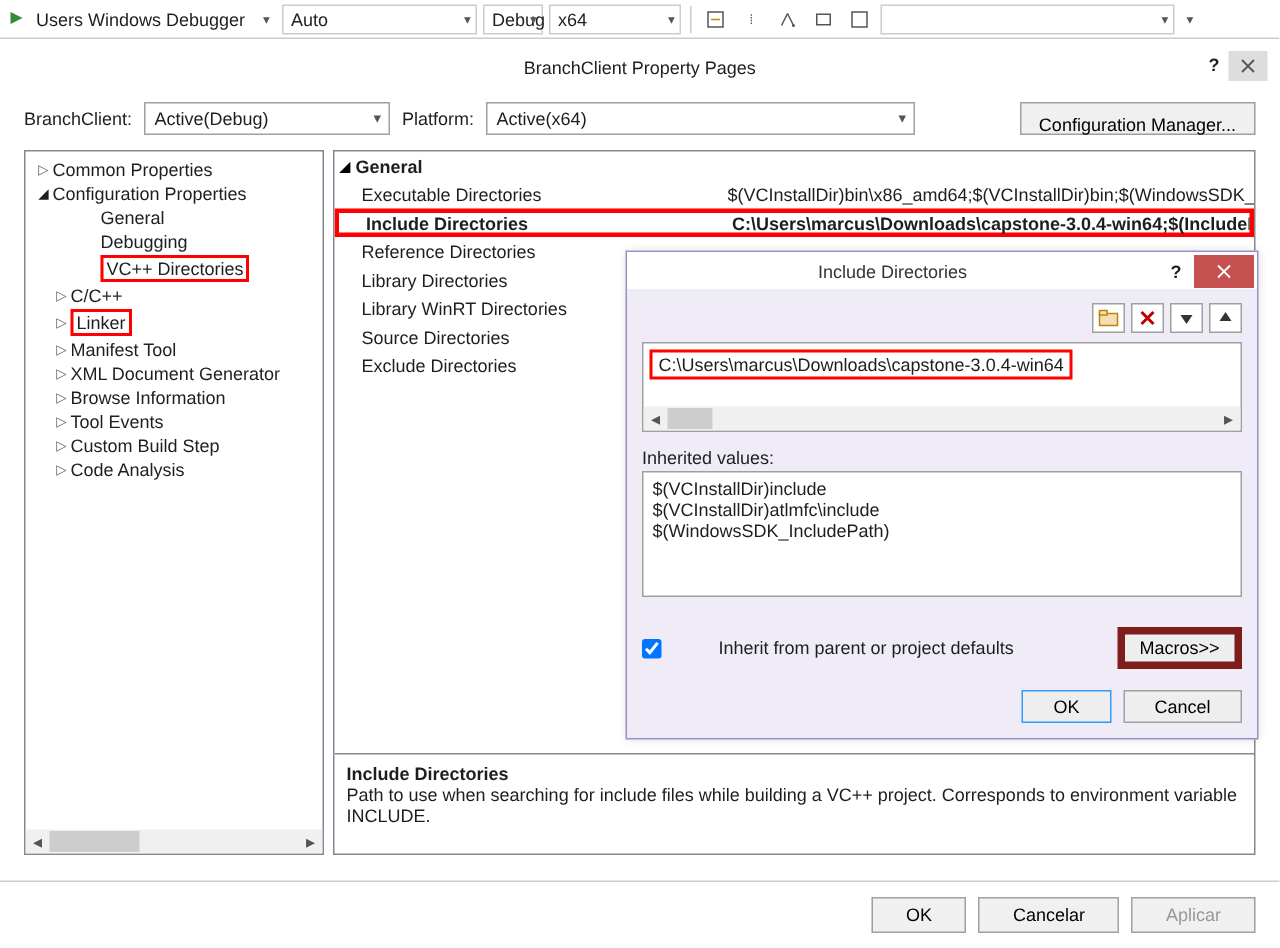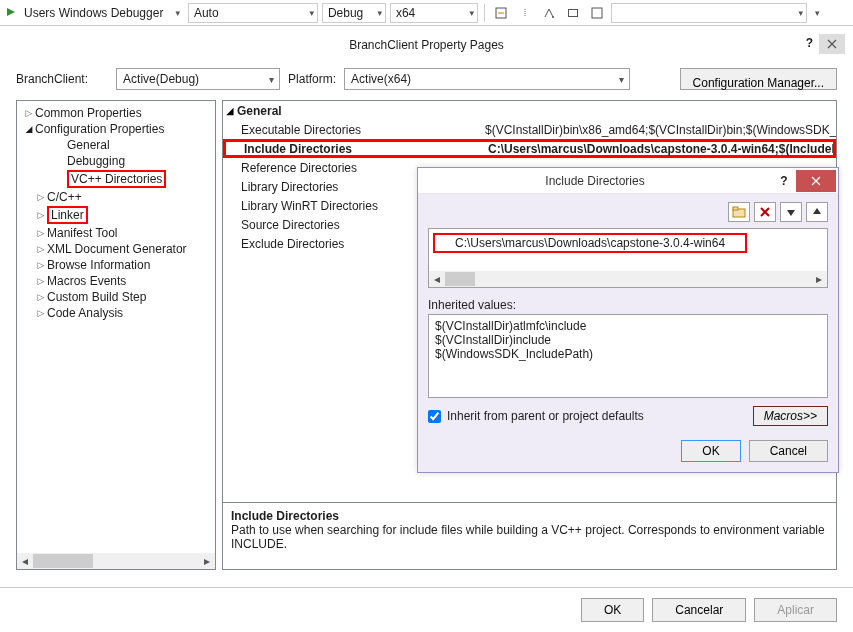"Debug" div.tb-combo { width: 64px -> 40px }
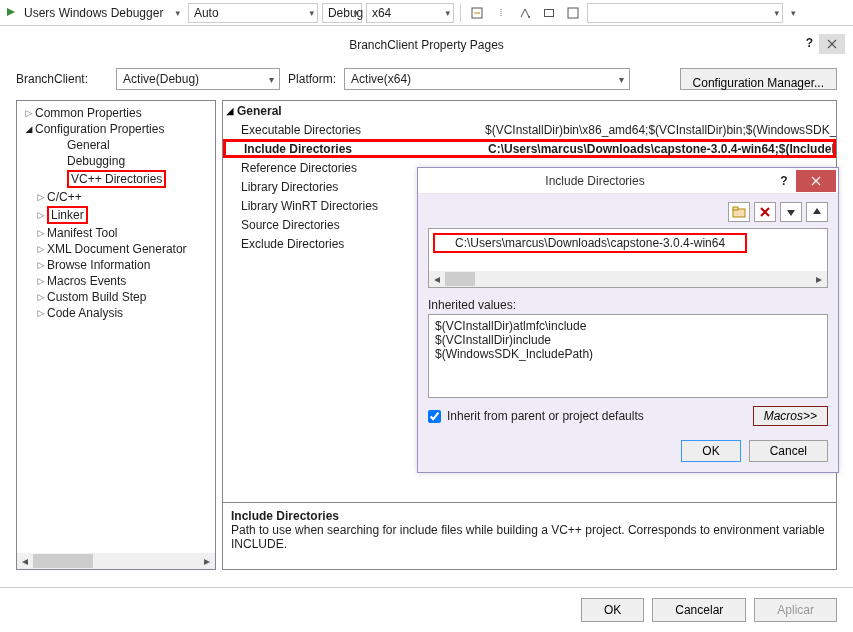"Active(Debug)" .cfg-combo.w1 { margin-left: 20px -> none }
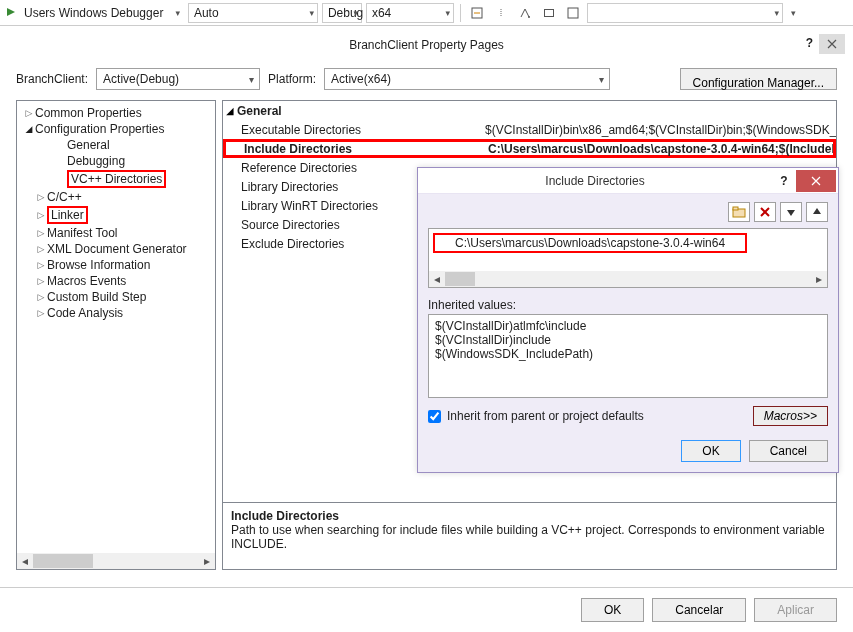"C:\Users\marcus\Downloads\capstone-3.0.4-win64" .popup-editline { padding: 1px 20px -> 1px 4px }
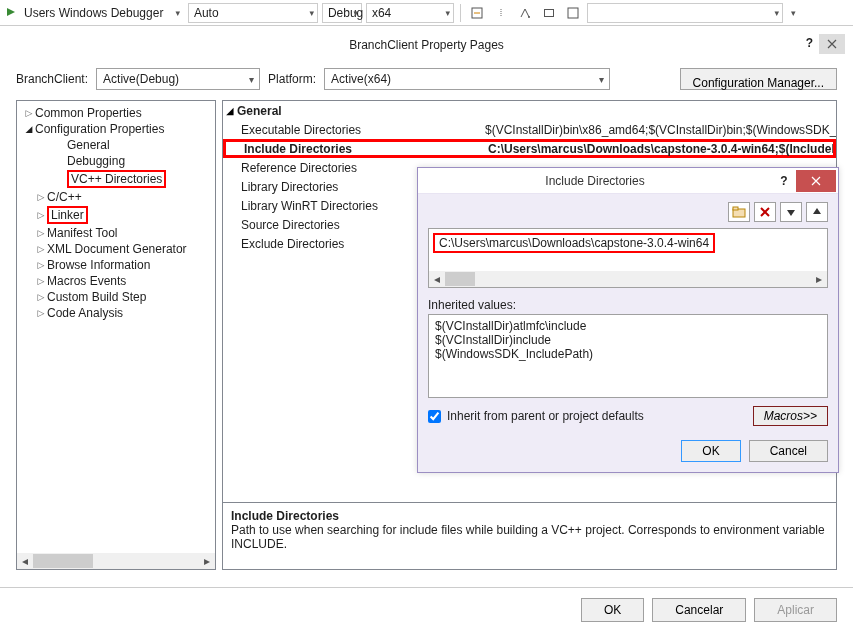"Macros Events" span { text: Macros -> Tool }
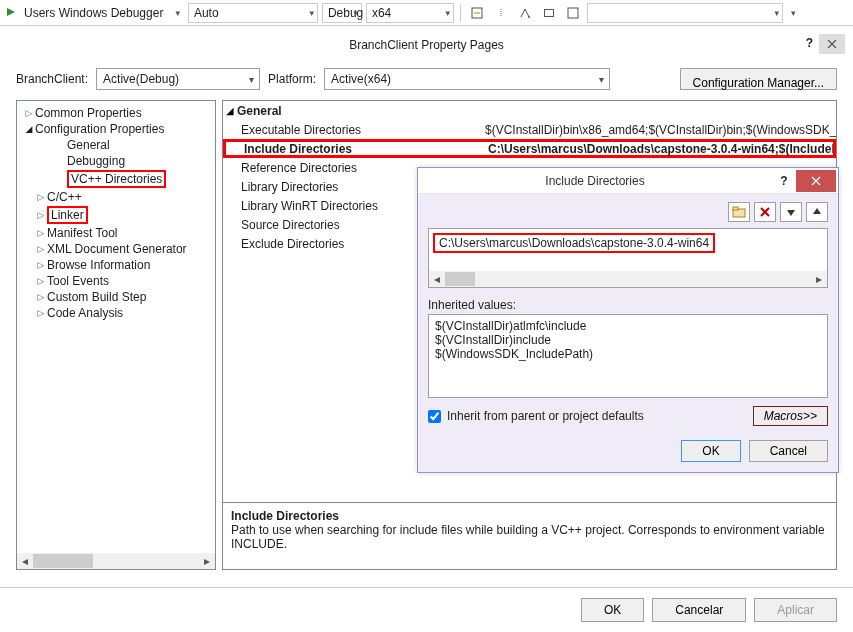"$(VCInstallDir)atlmfc\include" div { order: before "$(VCInstallDir)include" -> after "$(VCInstallDir)include" }
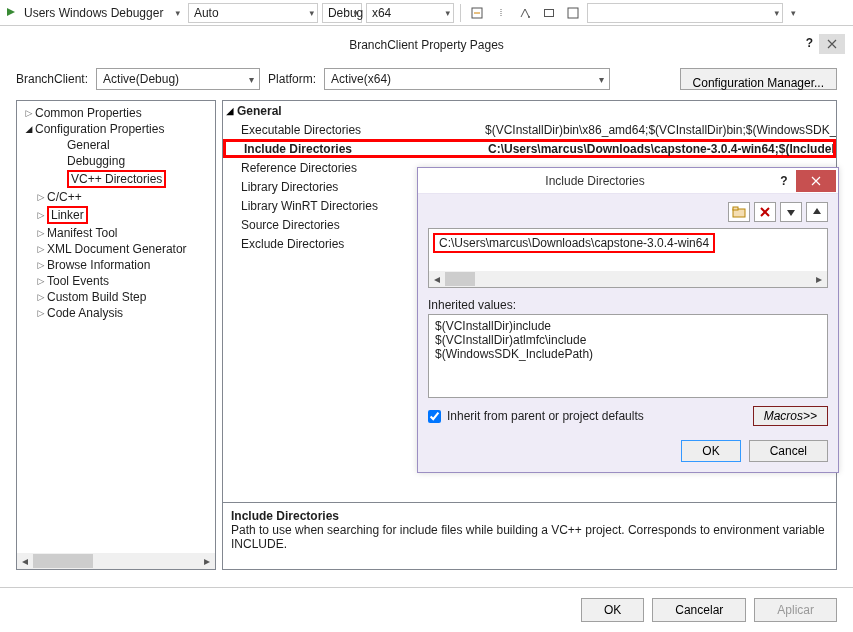"Inherit from parent or project" .popup-optrow { gap: none -> 32px; margin-top: 8px -> 20px }
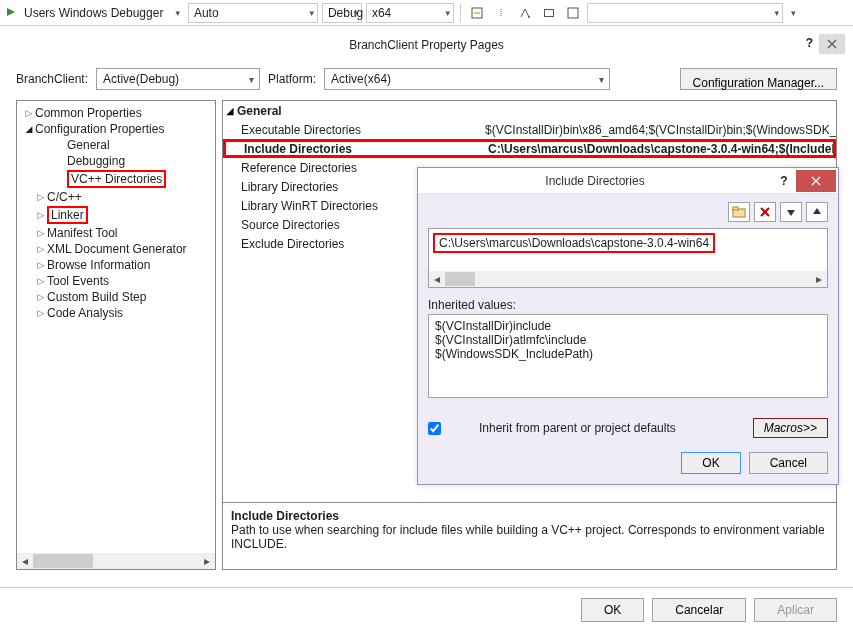"Macros>>" .popup-macros { border: 1px solid #7f1d1d -> 5px solid #7f1d1d; font-style: italic -> none }
